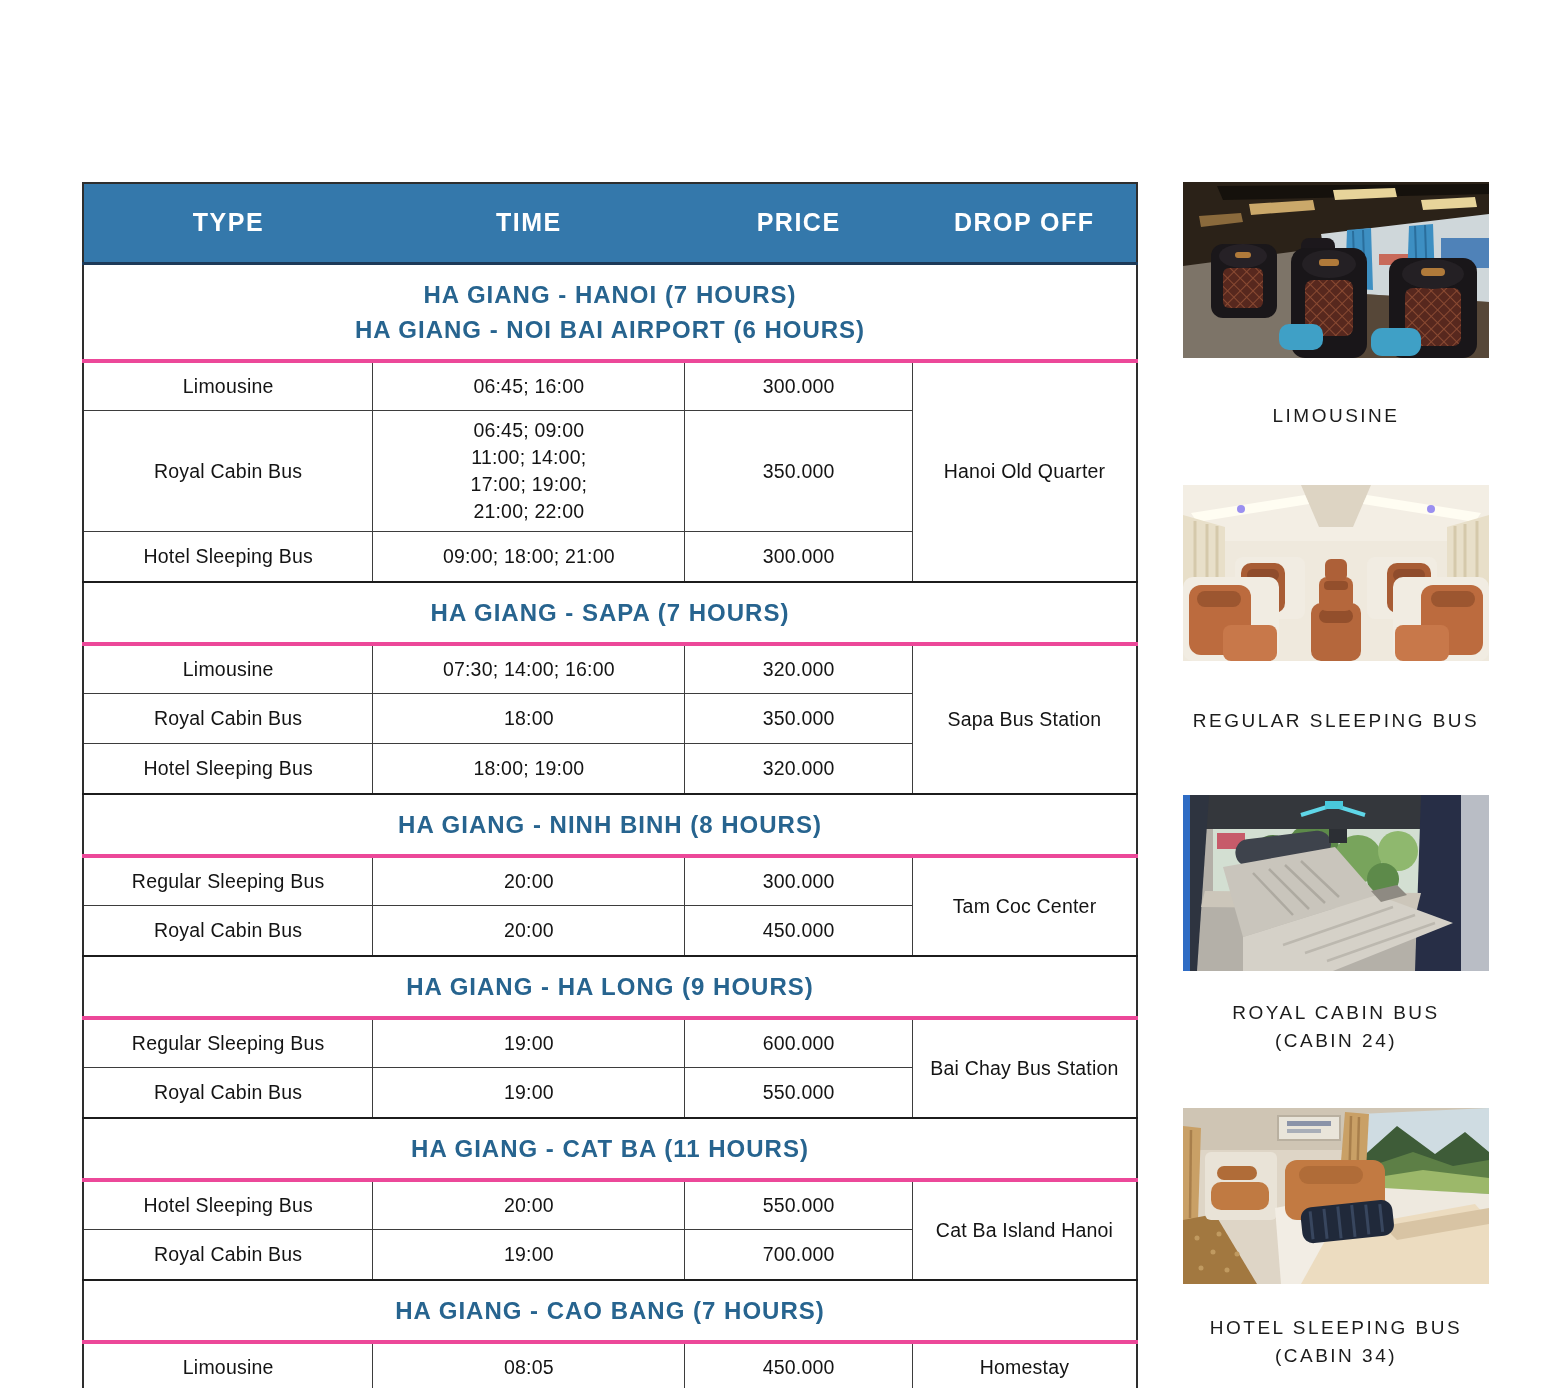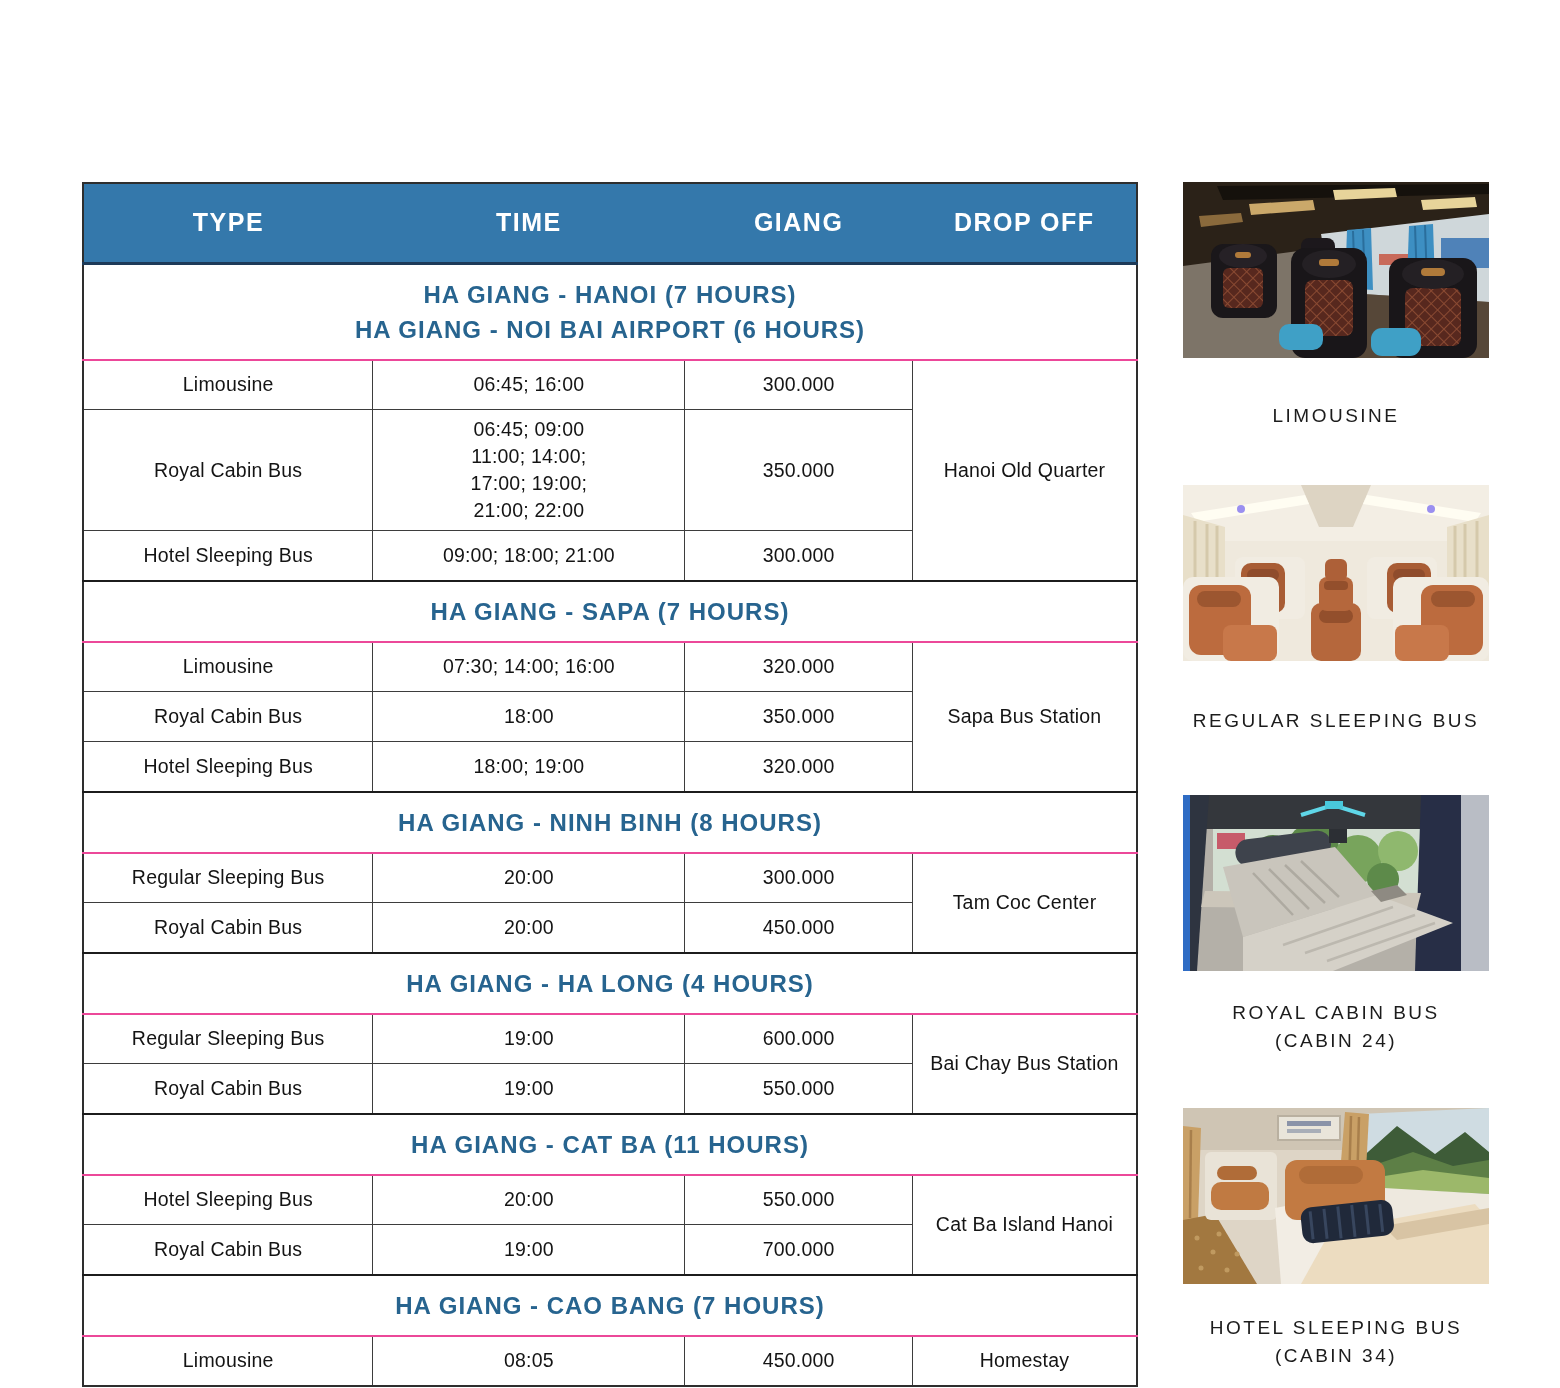"GIANG" th { text: GIANG -> PRICE }
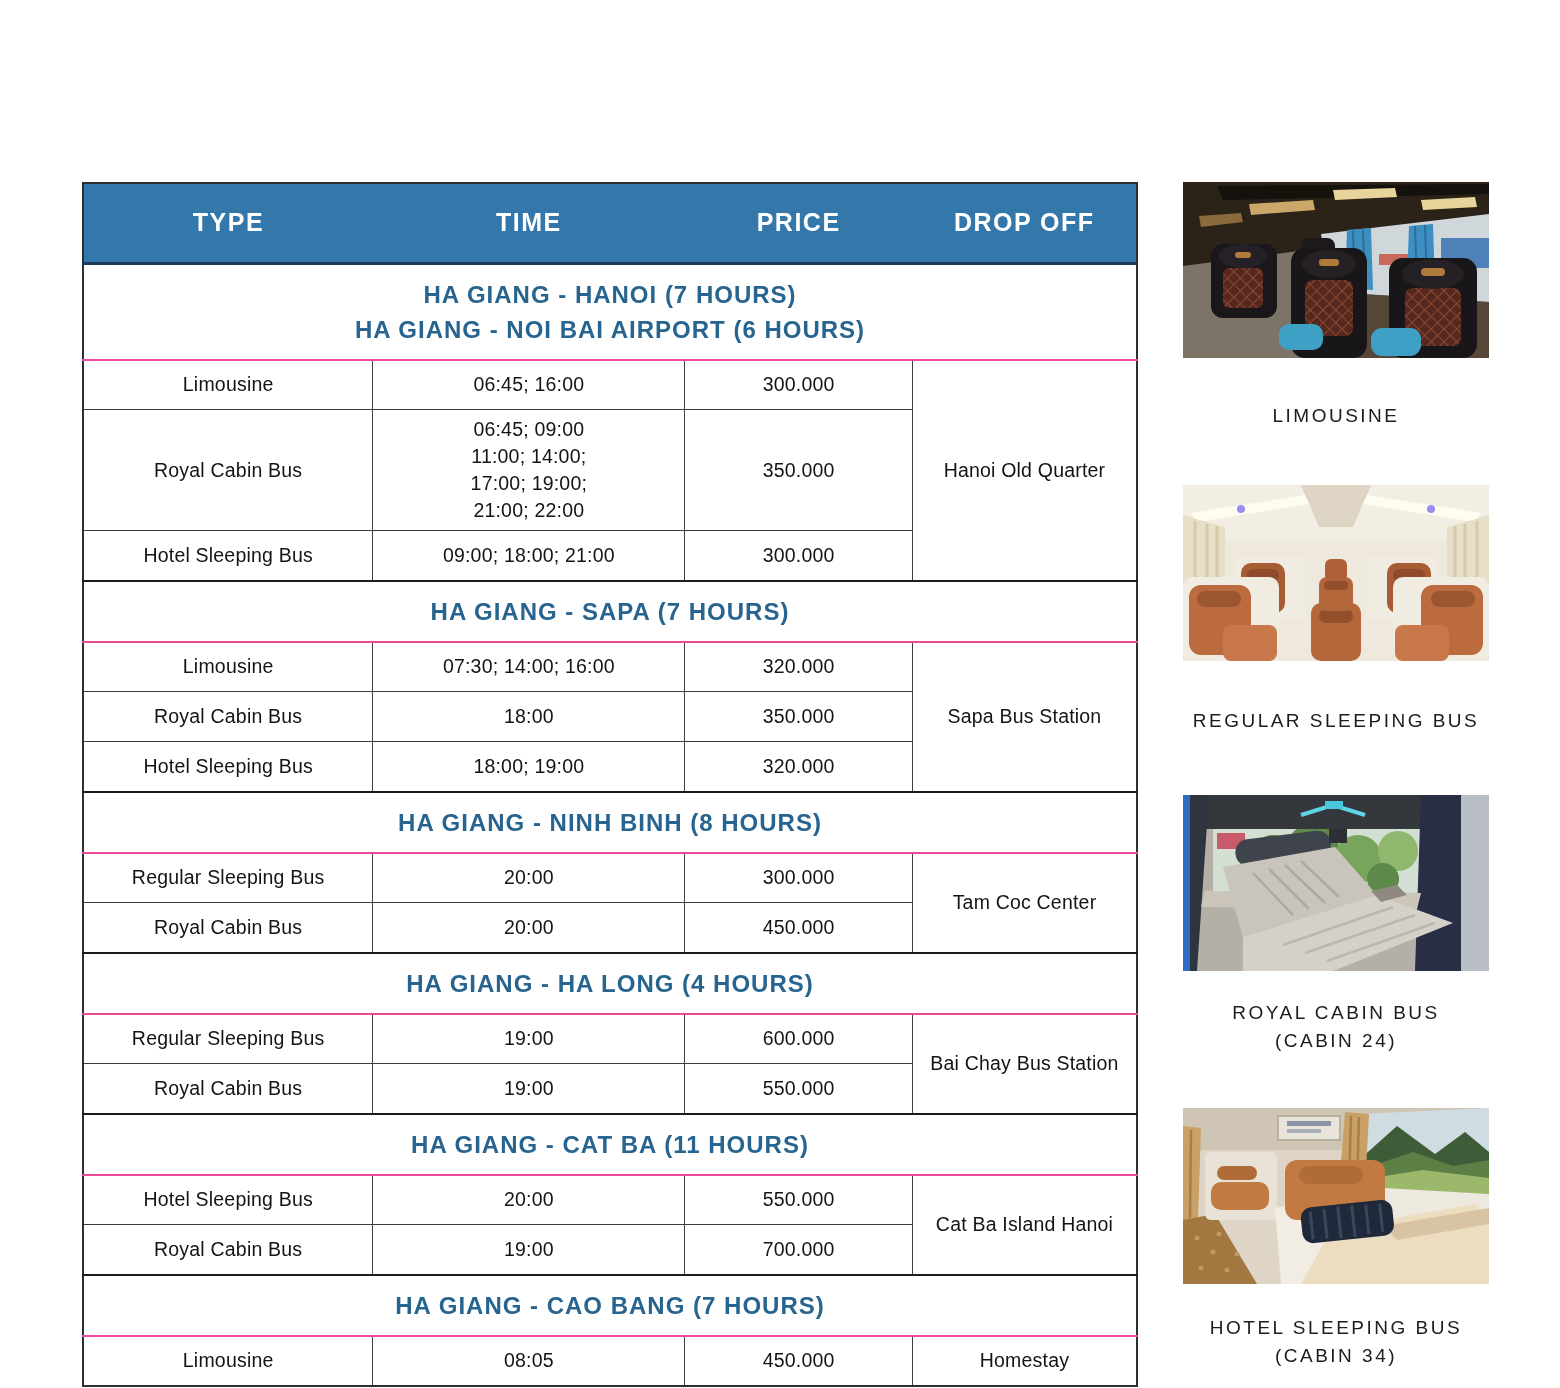"HA GIANG - HANOI (7" tr.section-row td { border-bottom: 2px solid #ec4899 -> 4px solid #ec4899 }
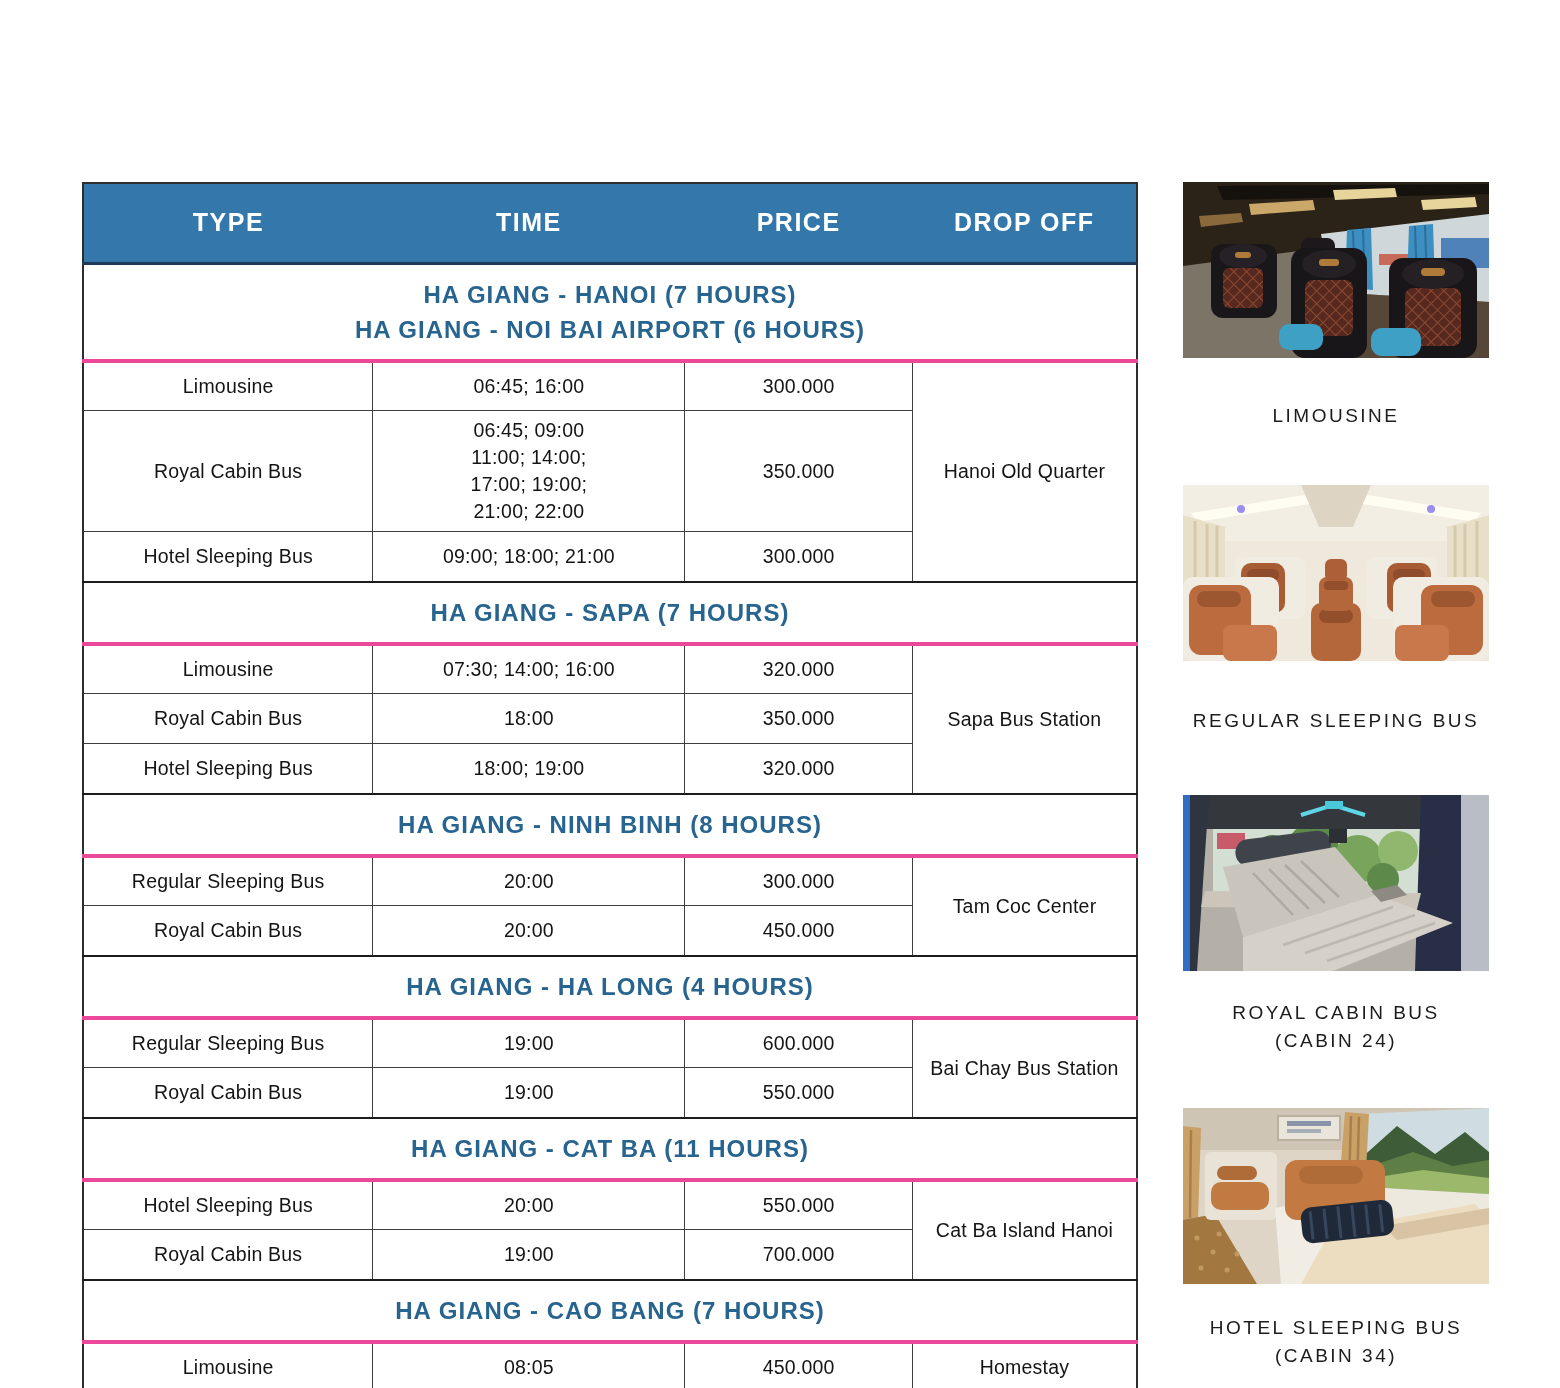"HA GIANG - HA LONG" div { text: 4 -> 9 }
